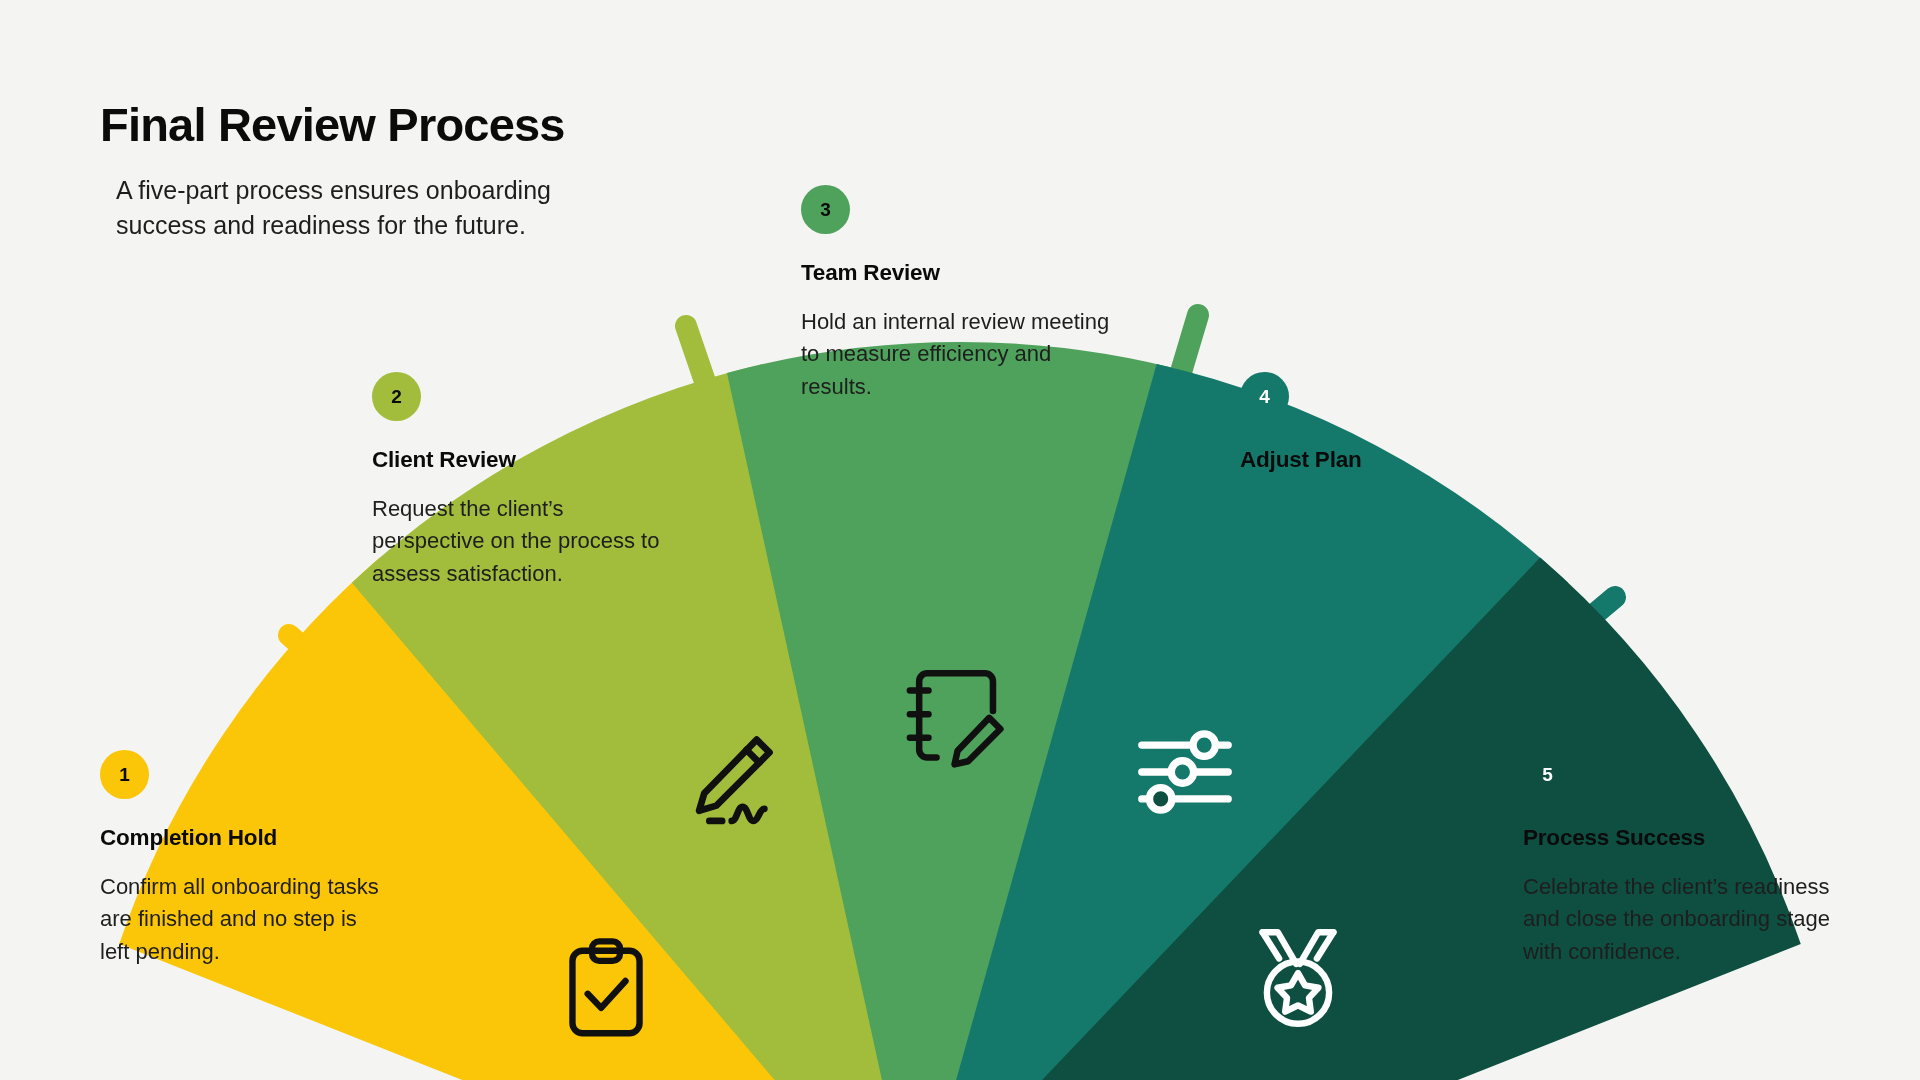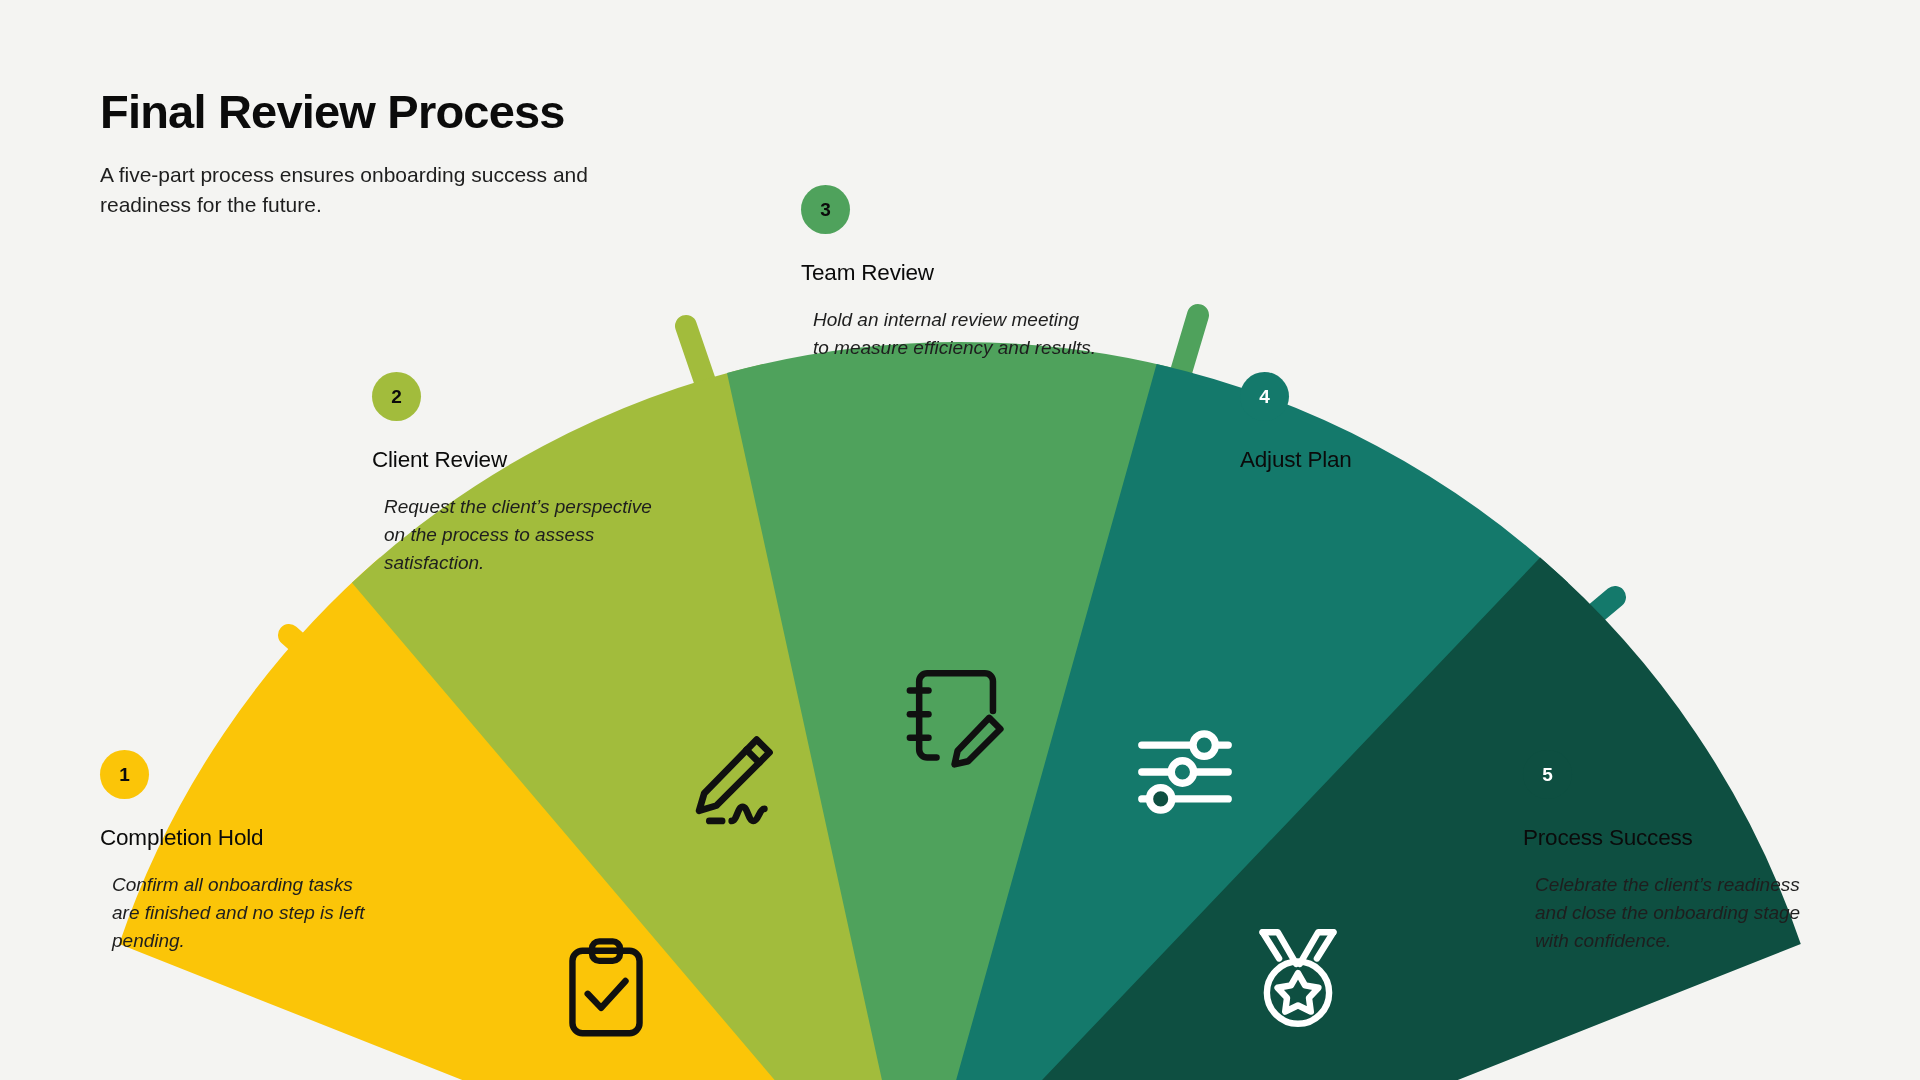"Final Review Process" .header { top: 86px -> 99px }
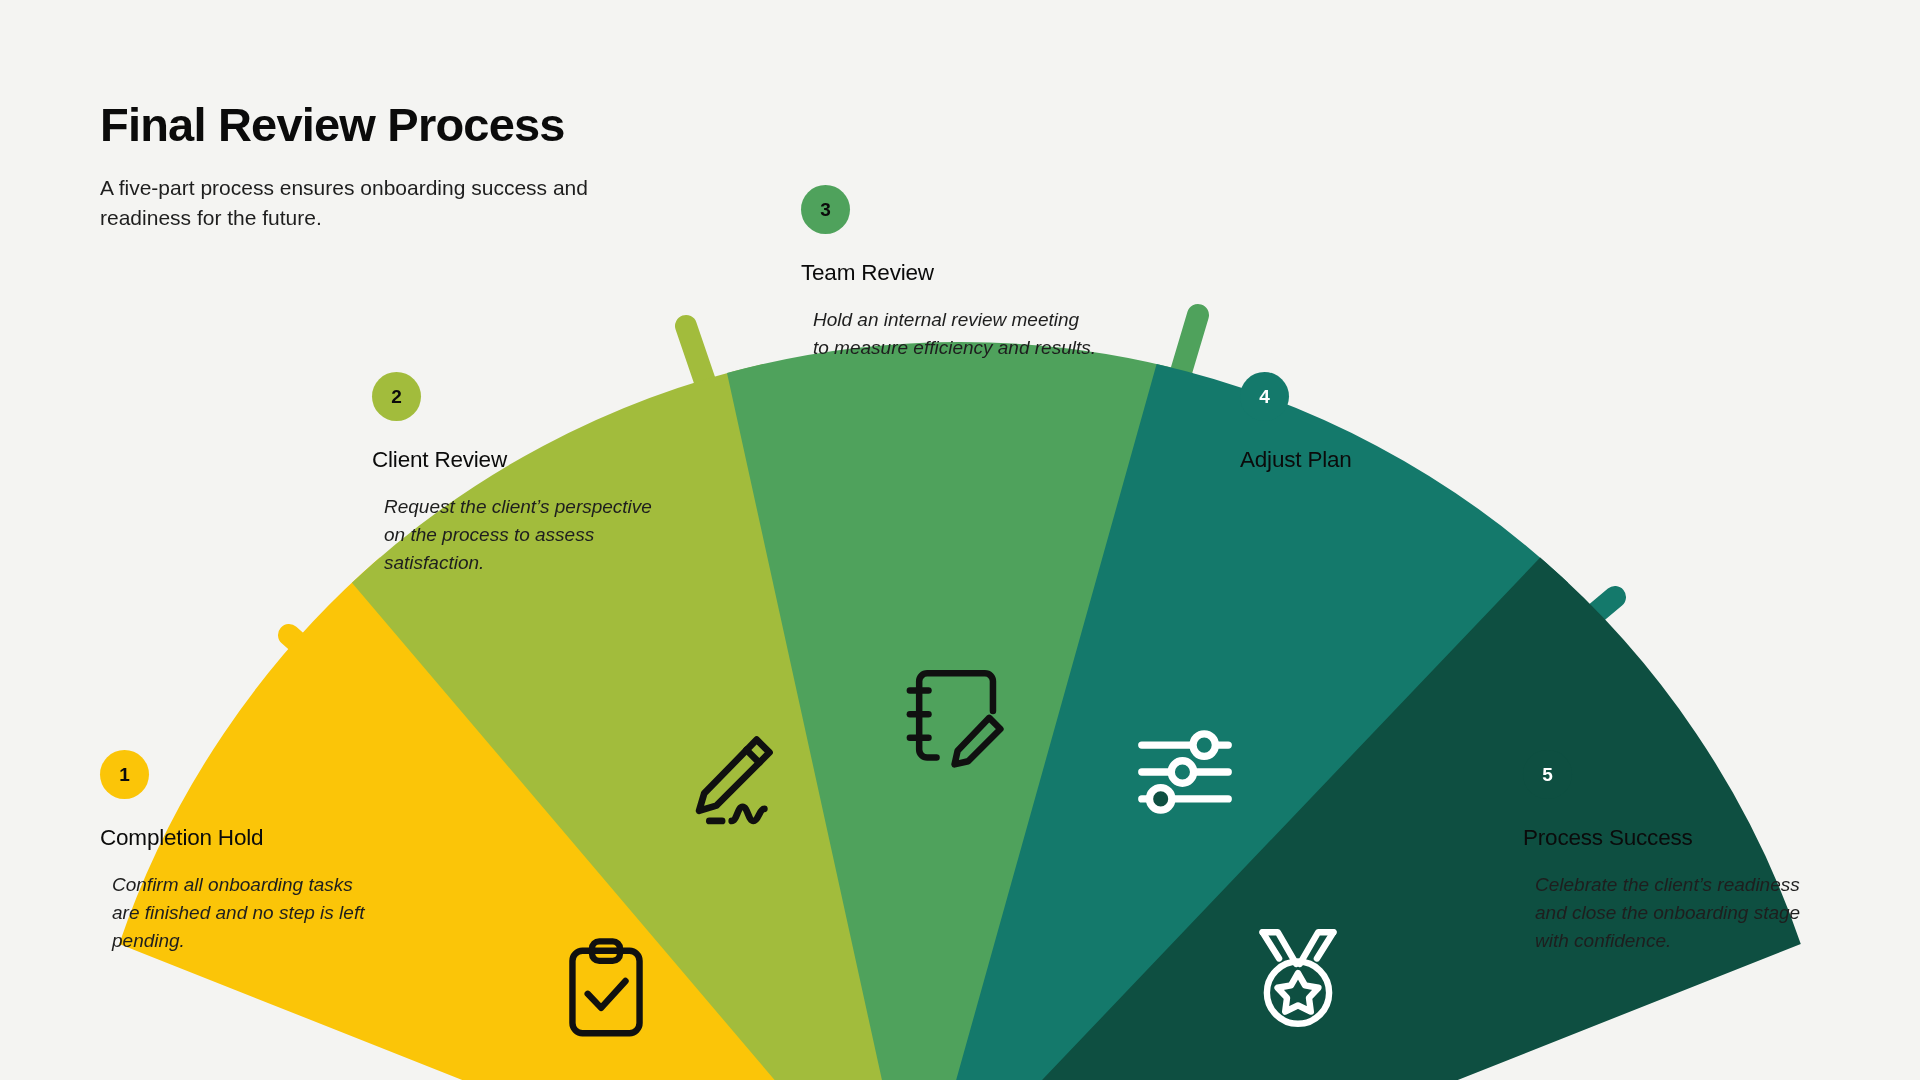"A five-part process ensures onboarding" .page-subtitle { font-size: 21px -> 25px; margin: 0 -> 16px }
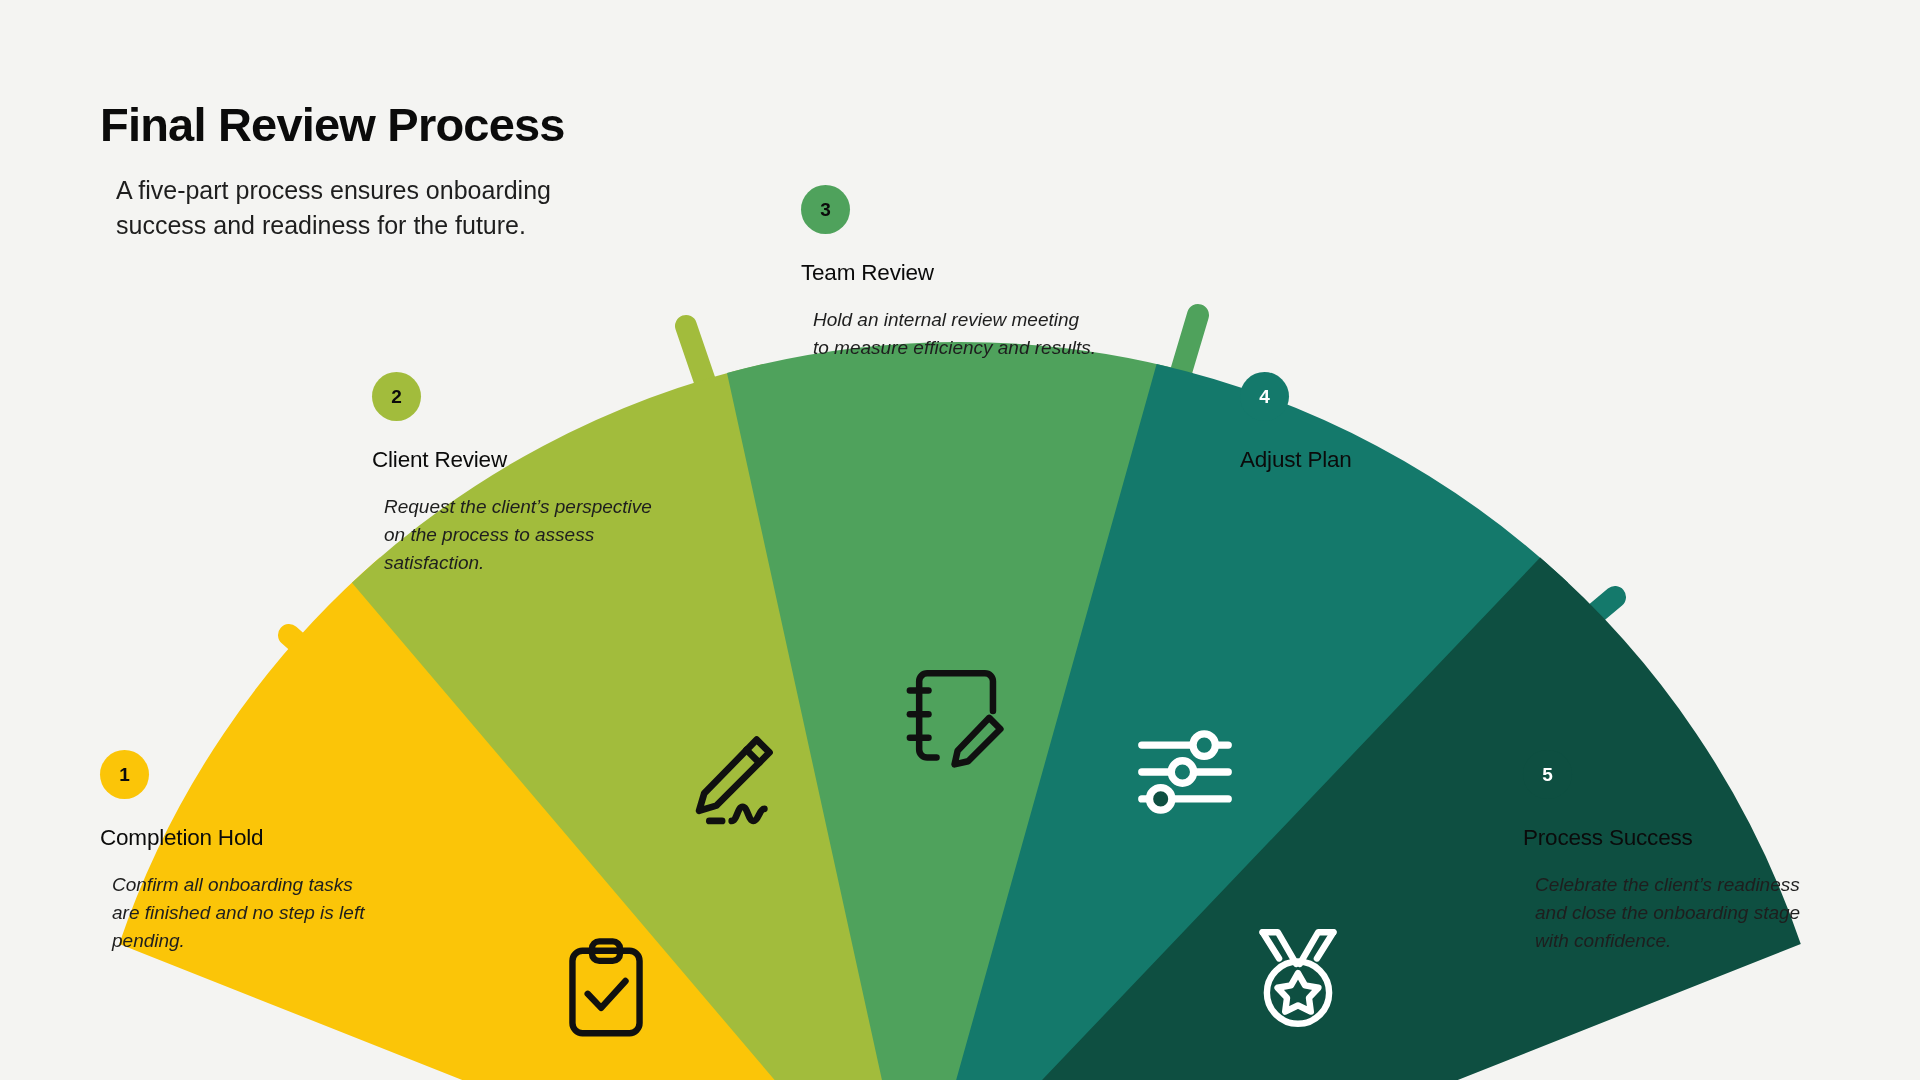"Team Review" .step-title { font-weight: normal -> bold }
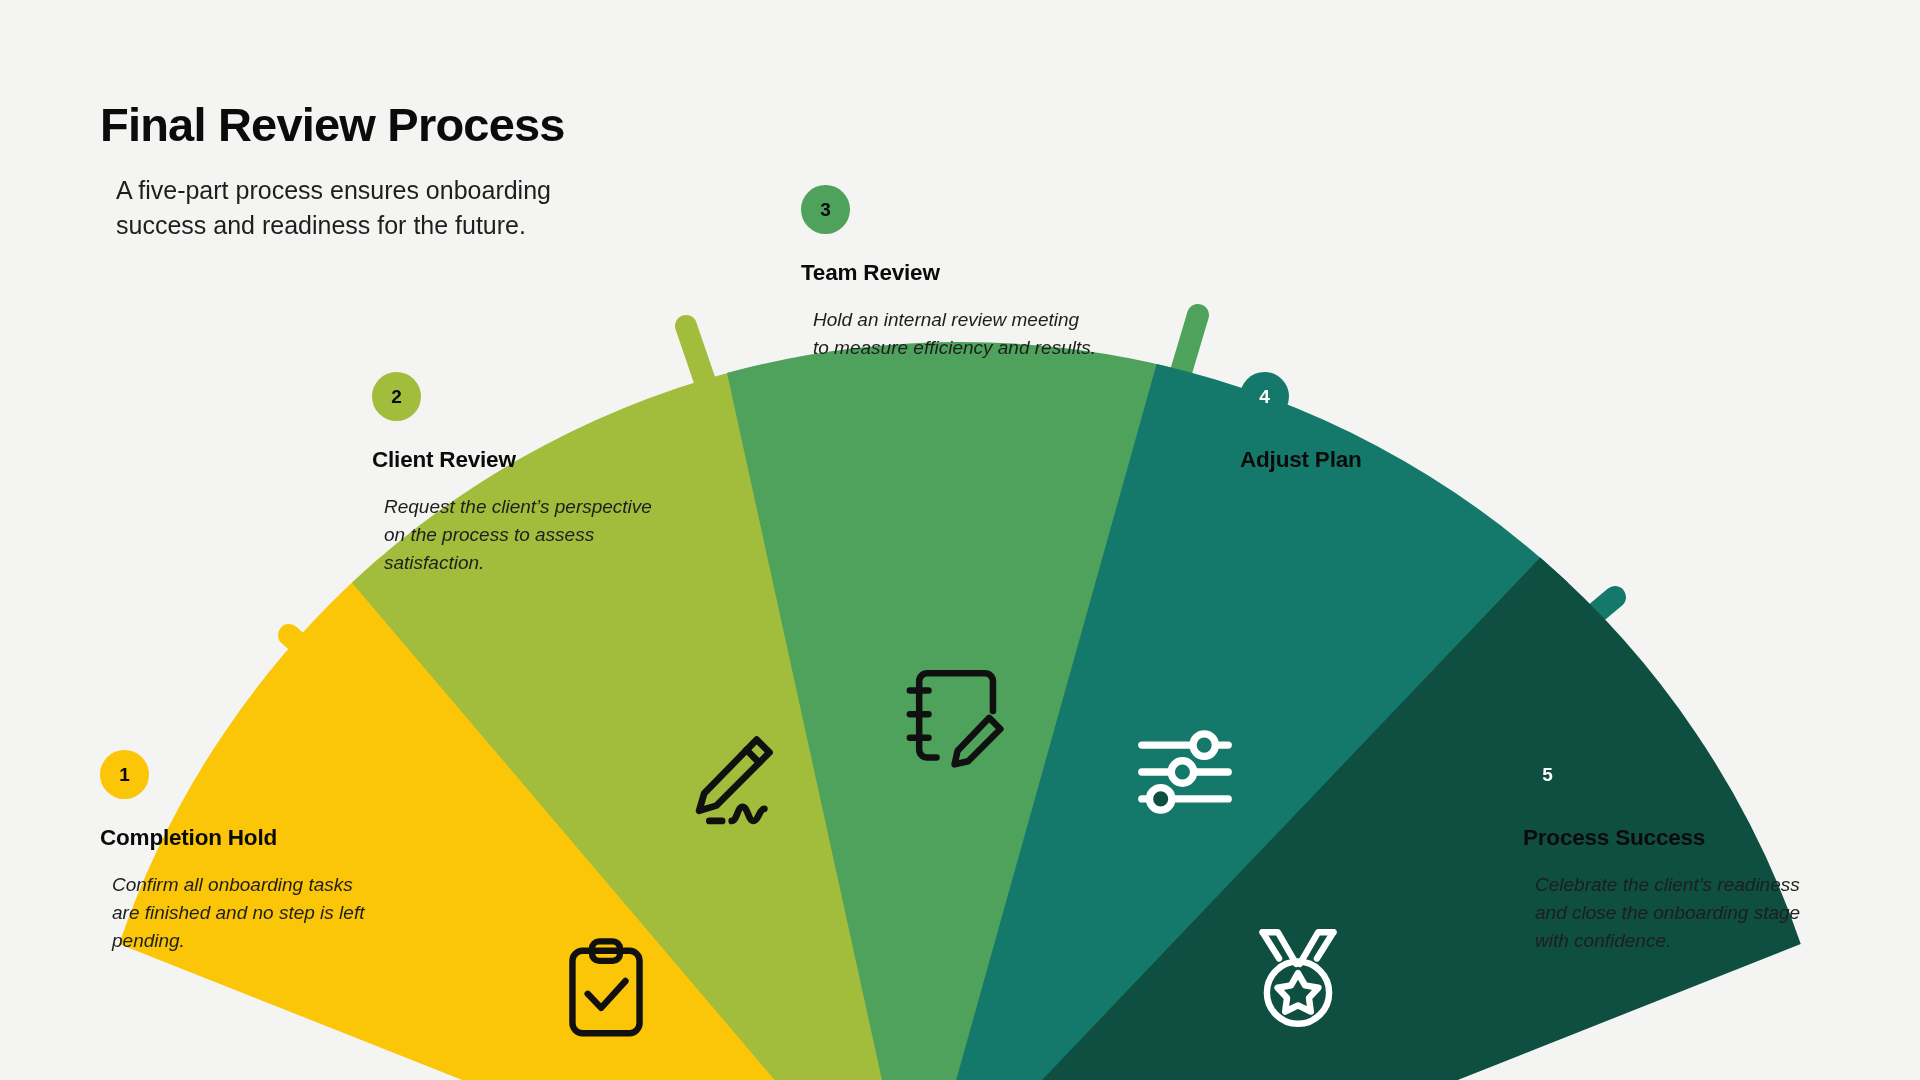"Hold an internal review meeting" .step-desc { font-size: 19px -> 22px; font-style: italic -> none; margin: 12px -> 0 }
